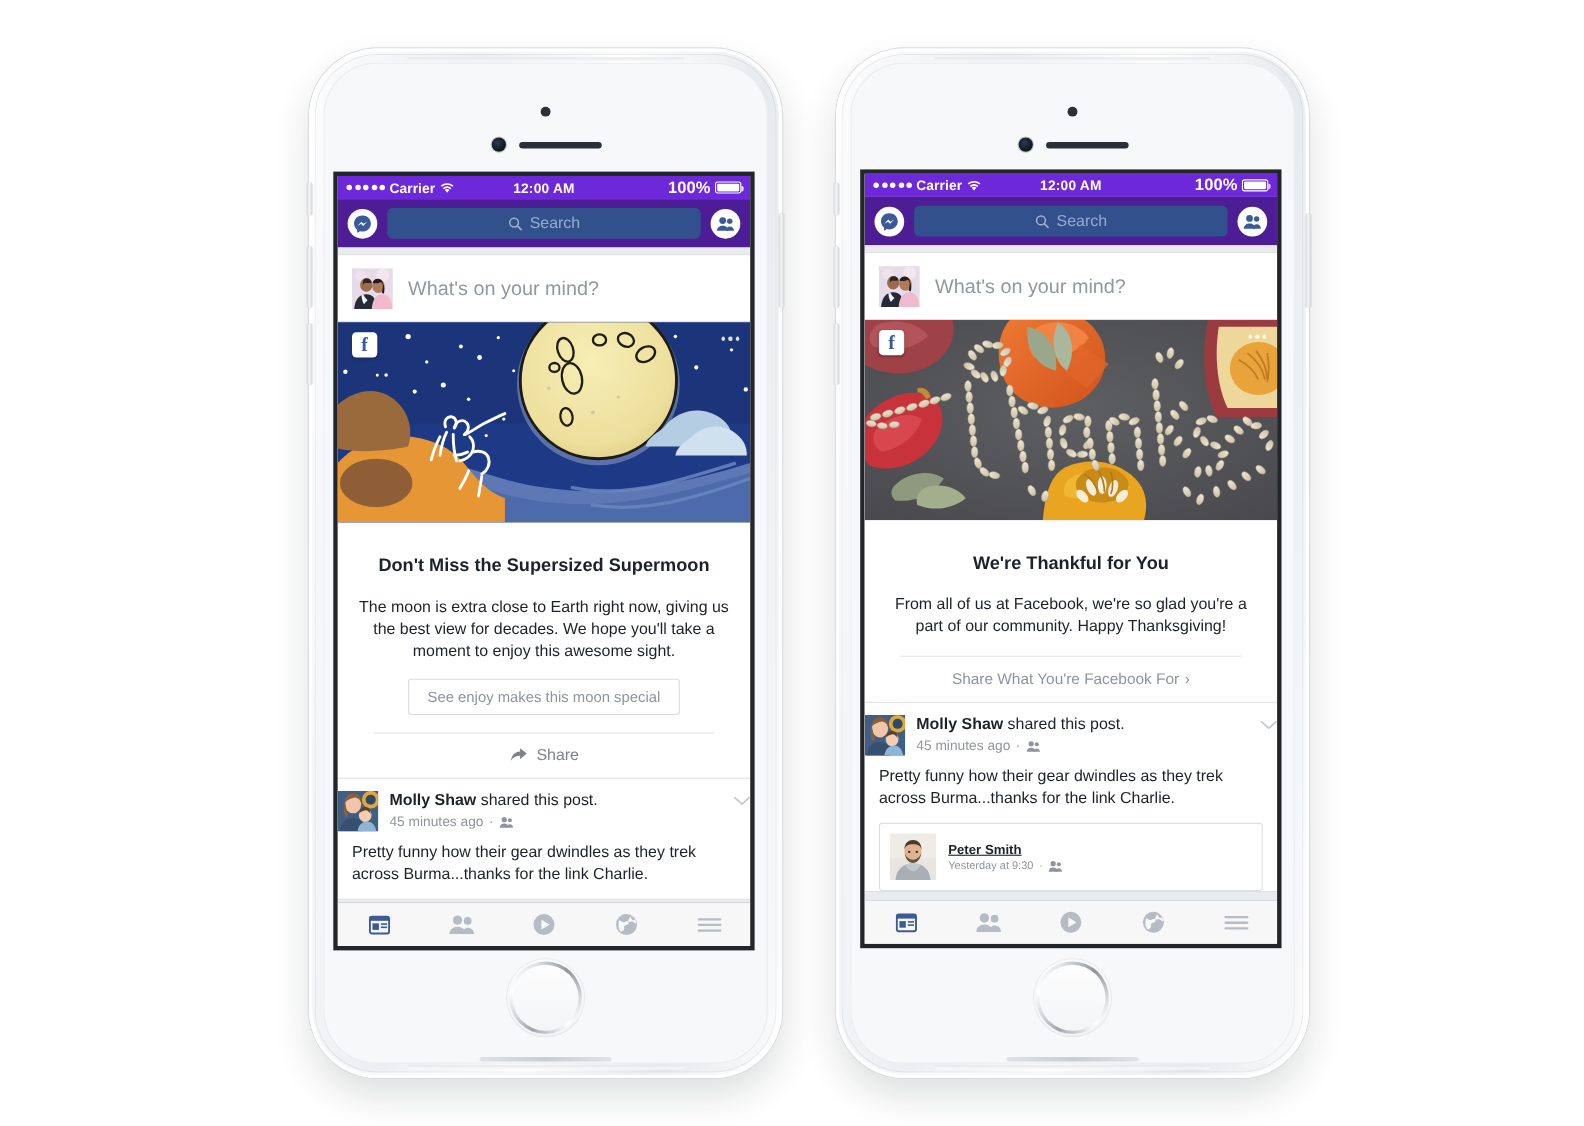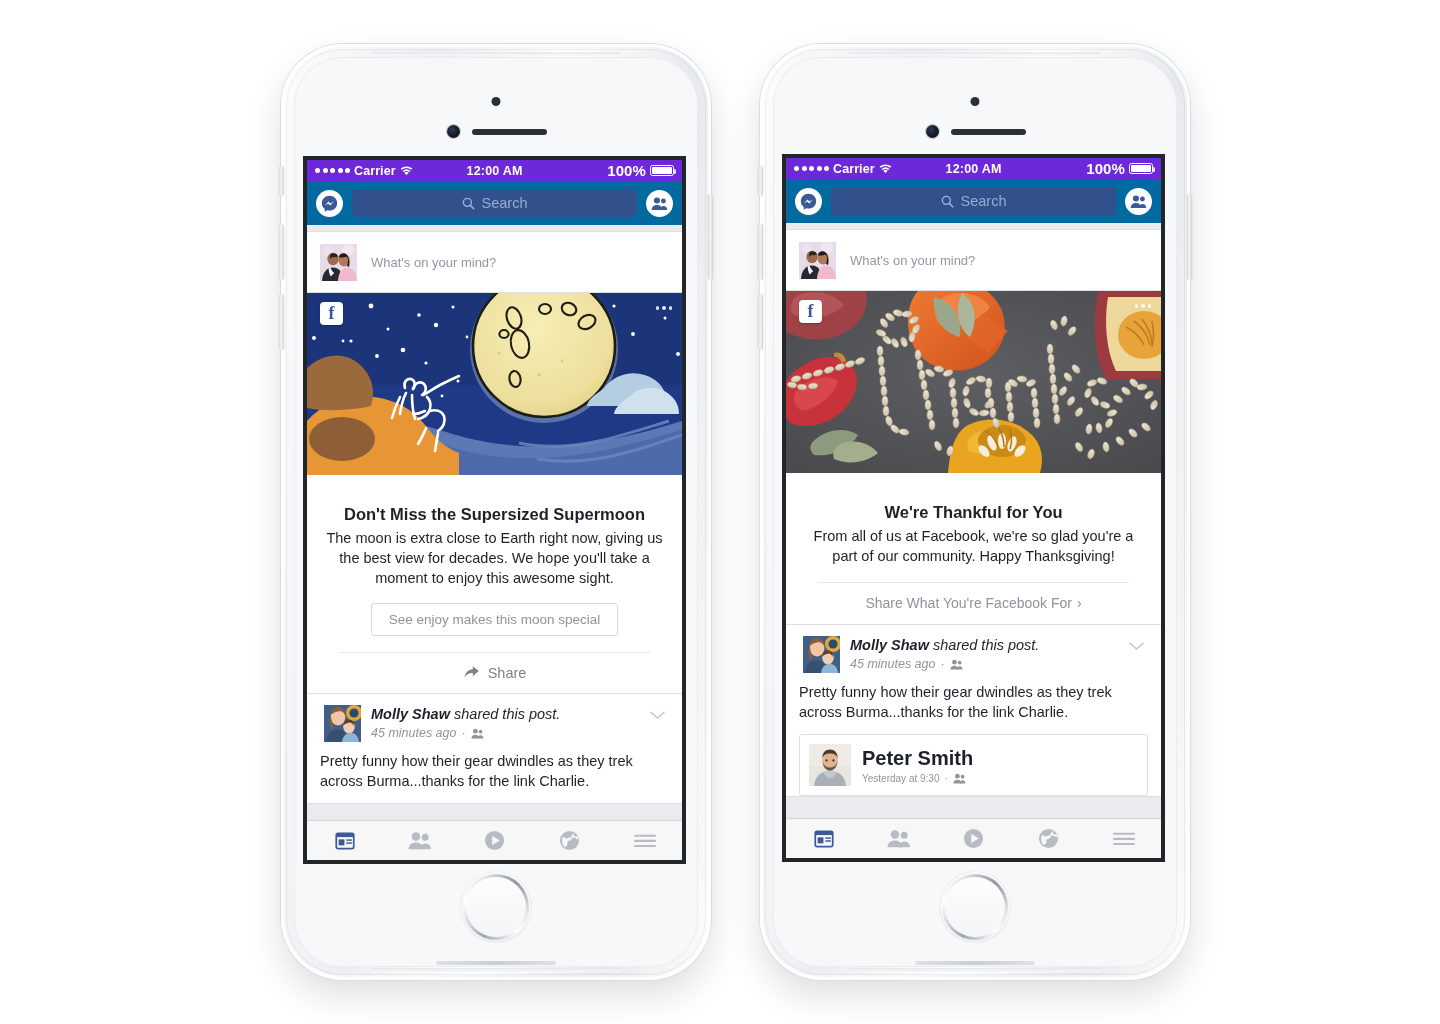"Search" .fb-topbar { background: #0369a1 -> #4c1d95 }
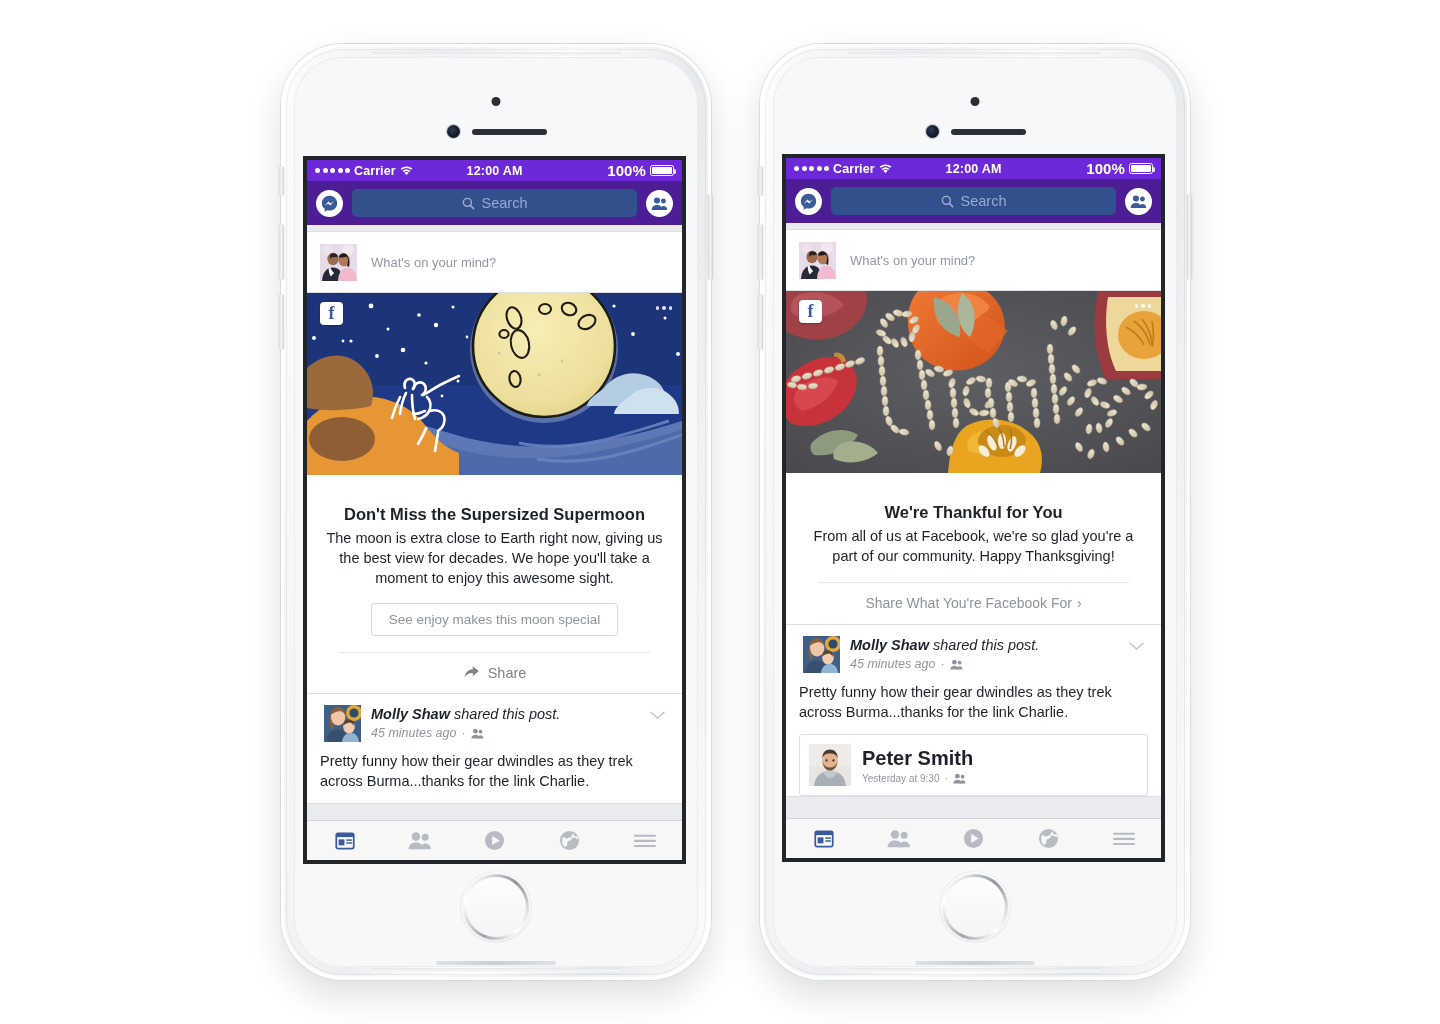"What's on your mind?" .composer-placeholder { font-size: 13px -> 18px }
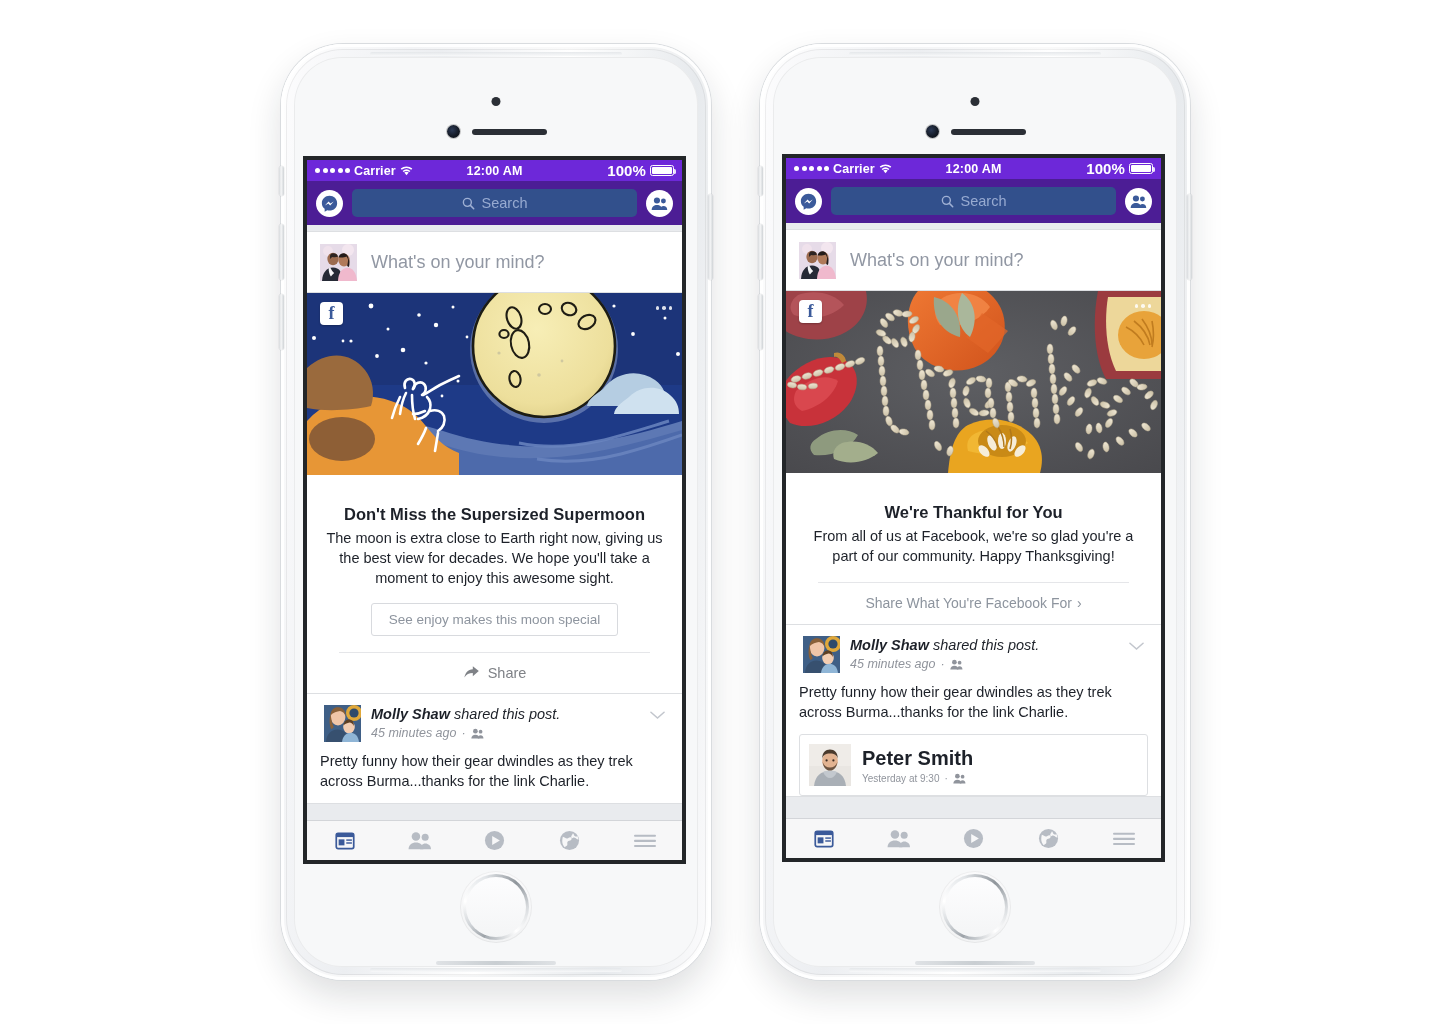"The moon is extra close" .card-desc { margin-top: 3px -> 17px }
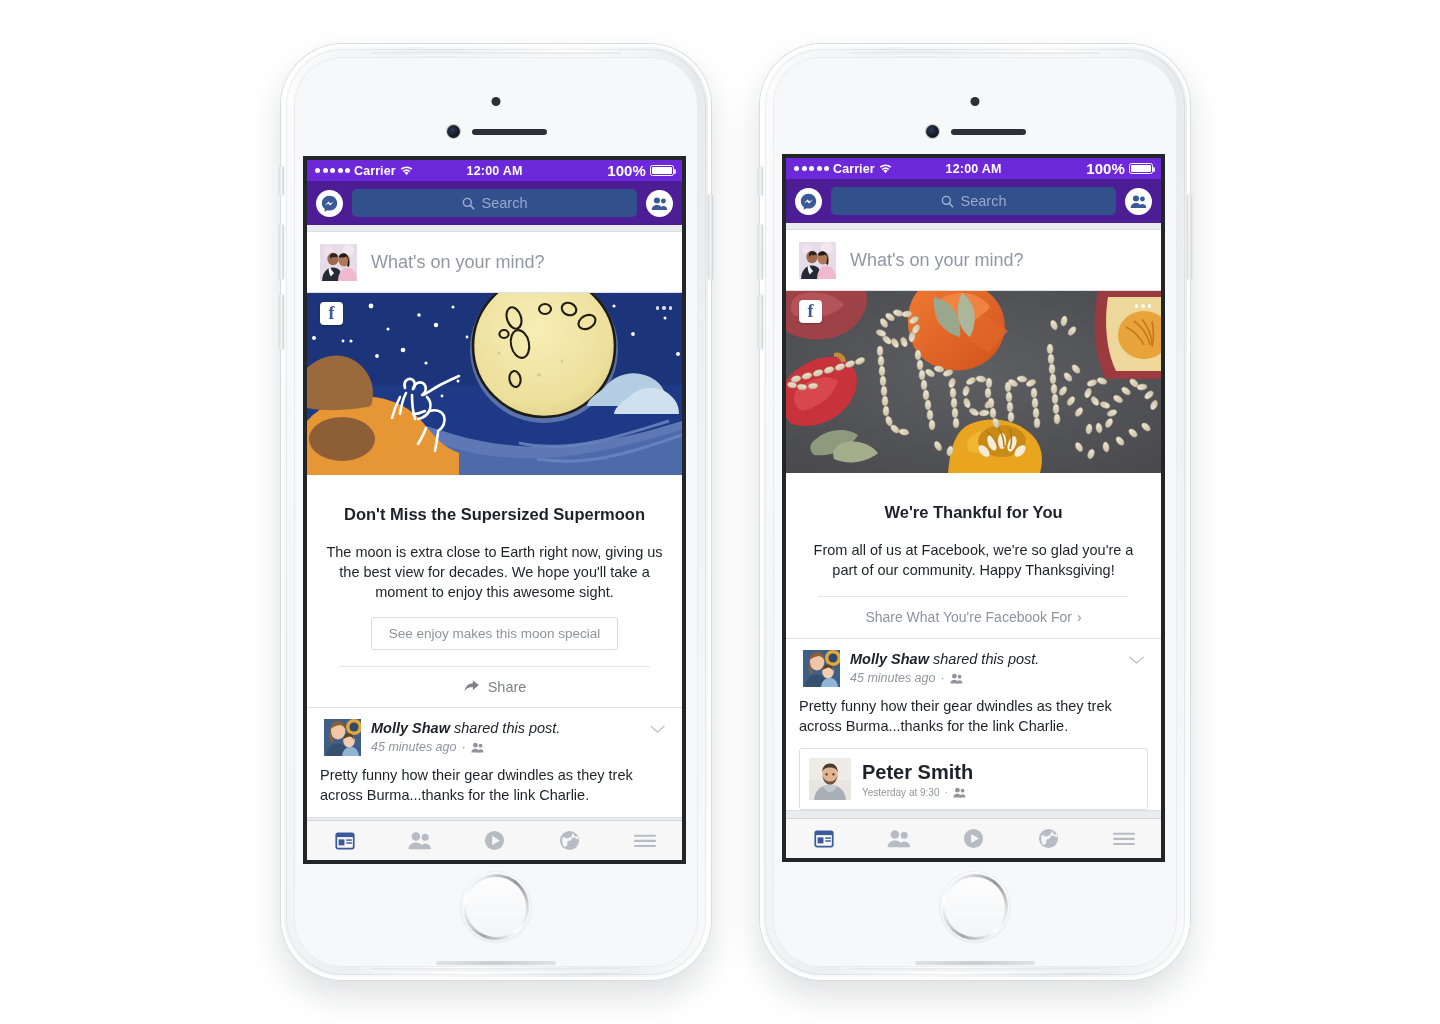"Molly Shaw shared this post." .post-head { font-style: italic -> none; padding: 11px 17px 0 -> 11px 0 0 }
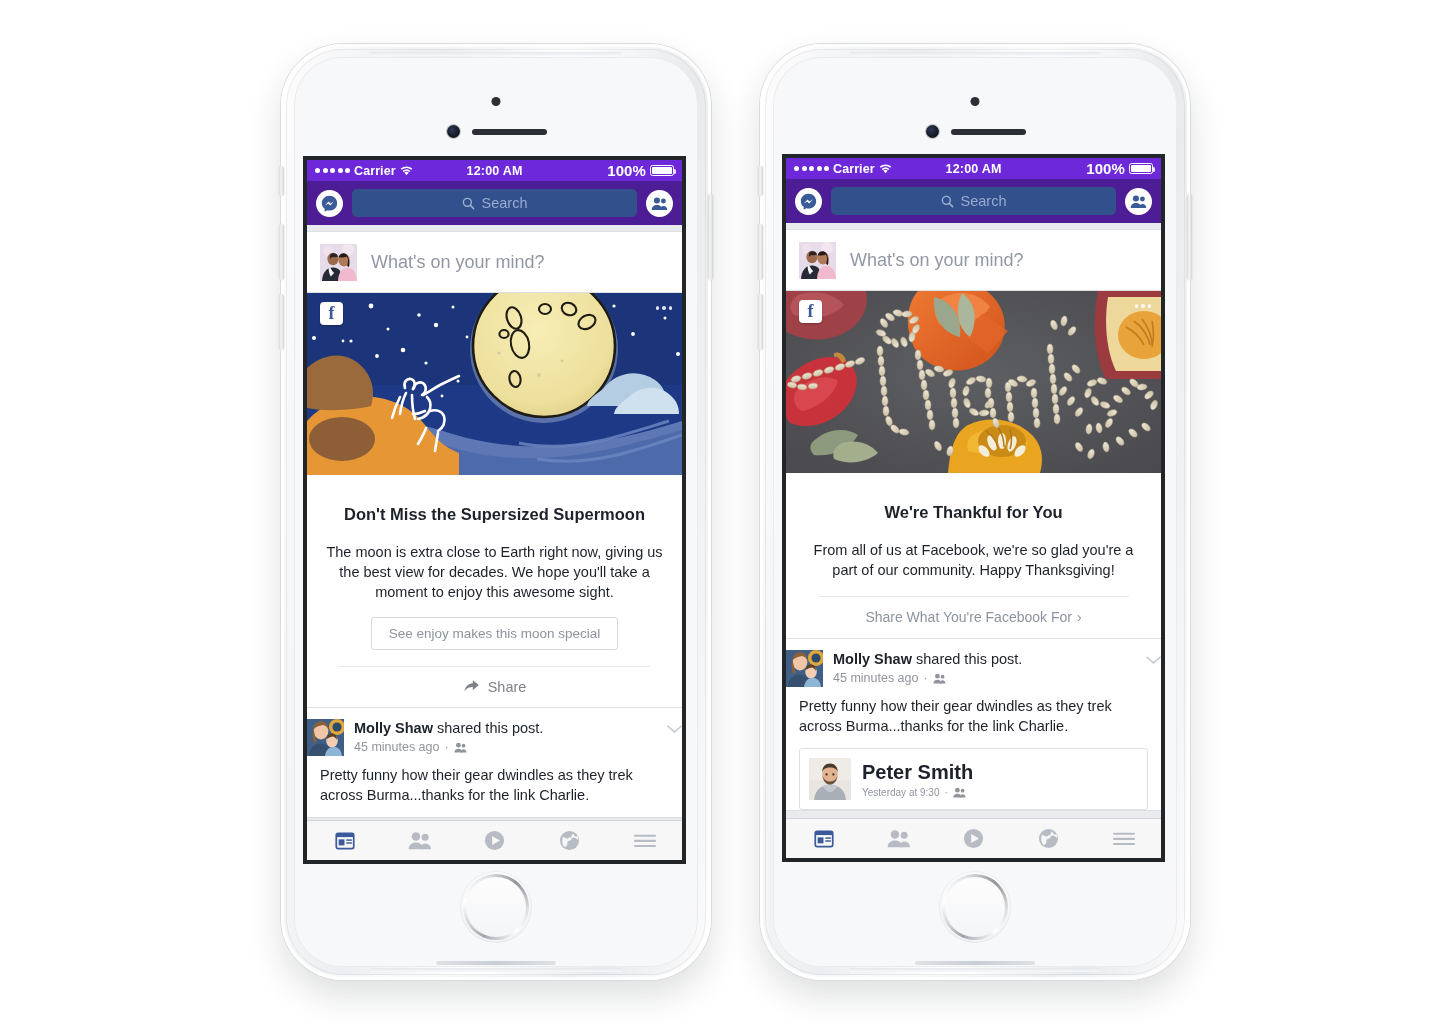"Peter Smith" .ac-name { font-size: 20px -> 12px; text-decoration: none -> underline }
